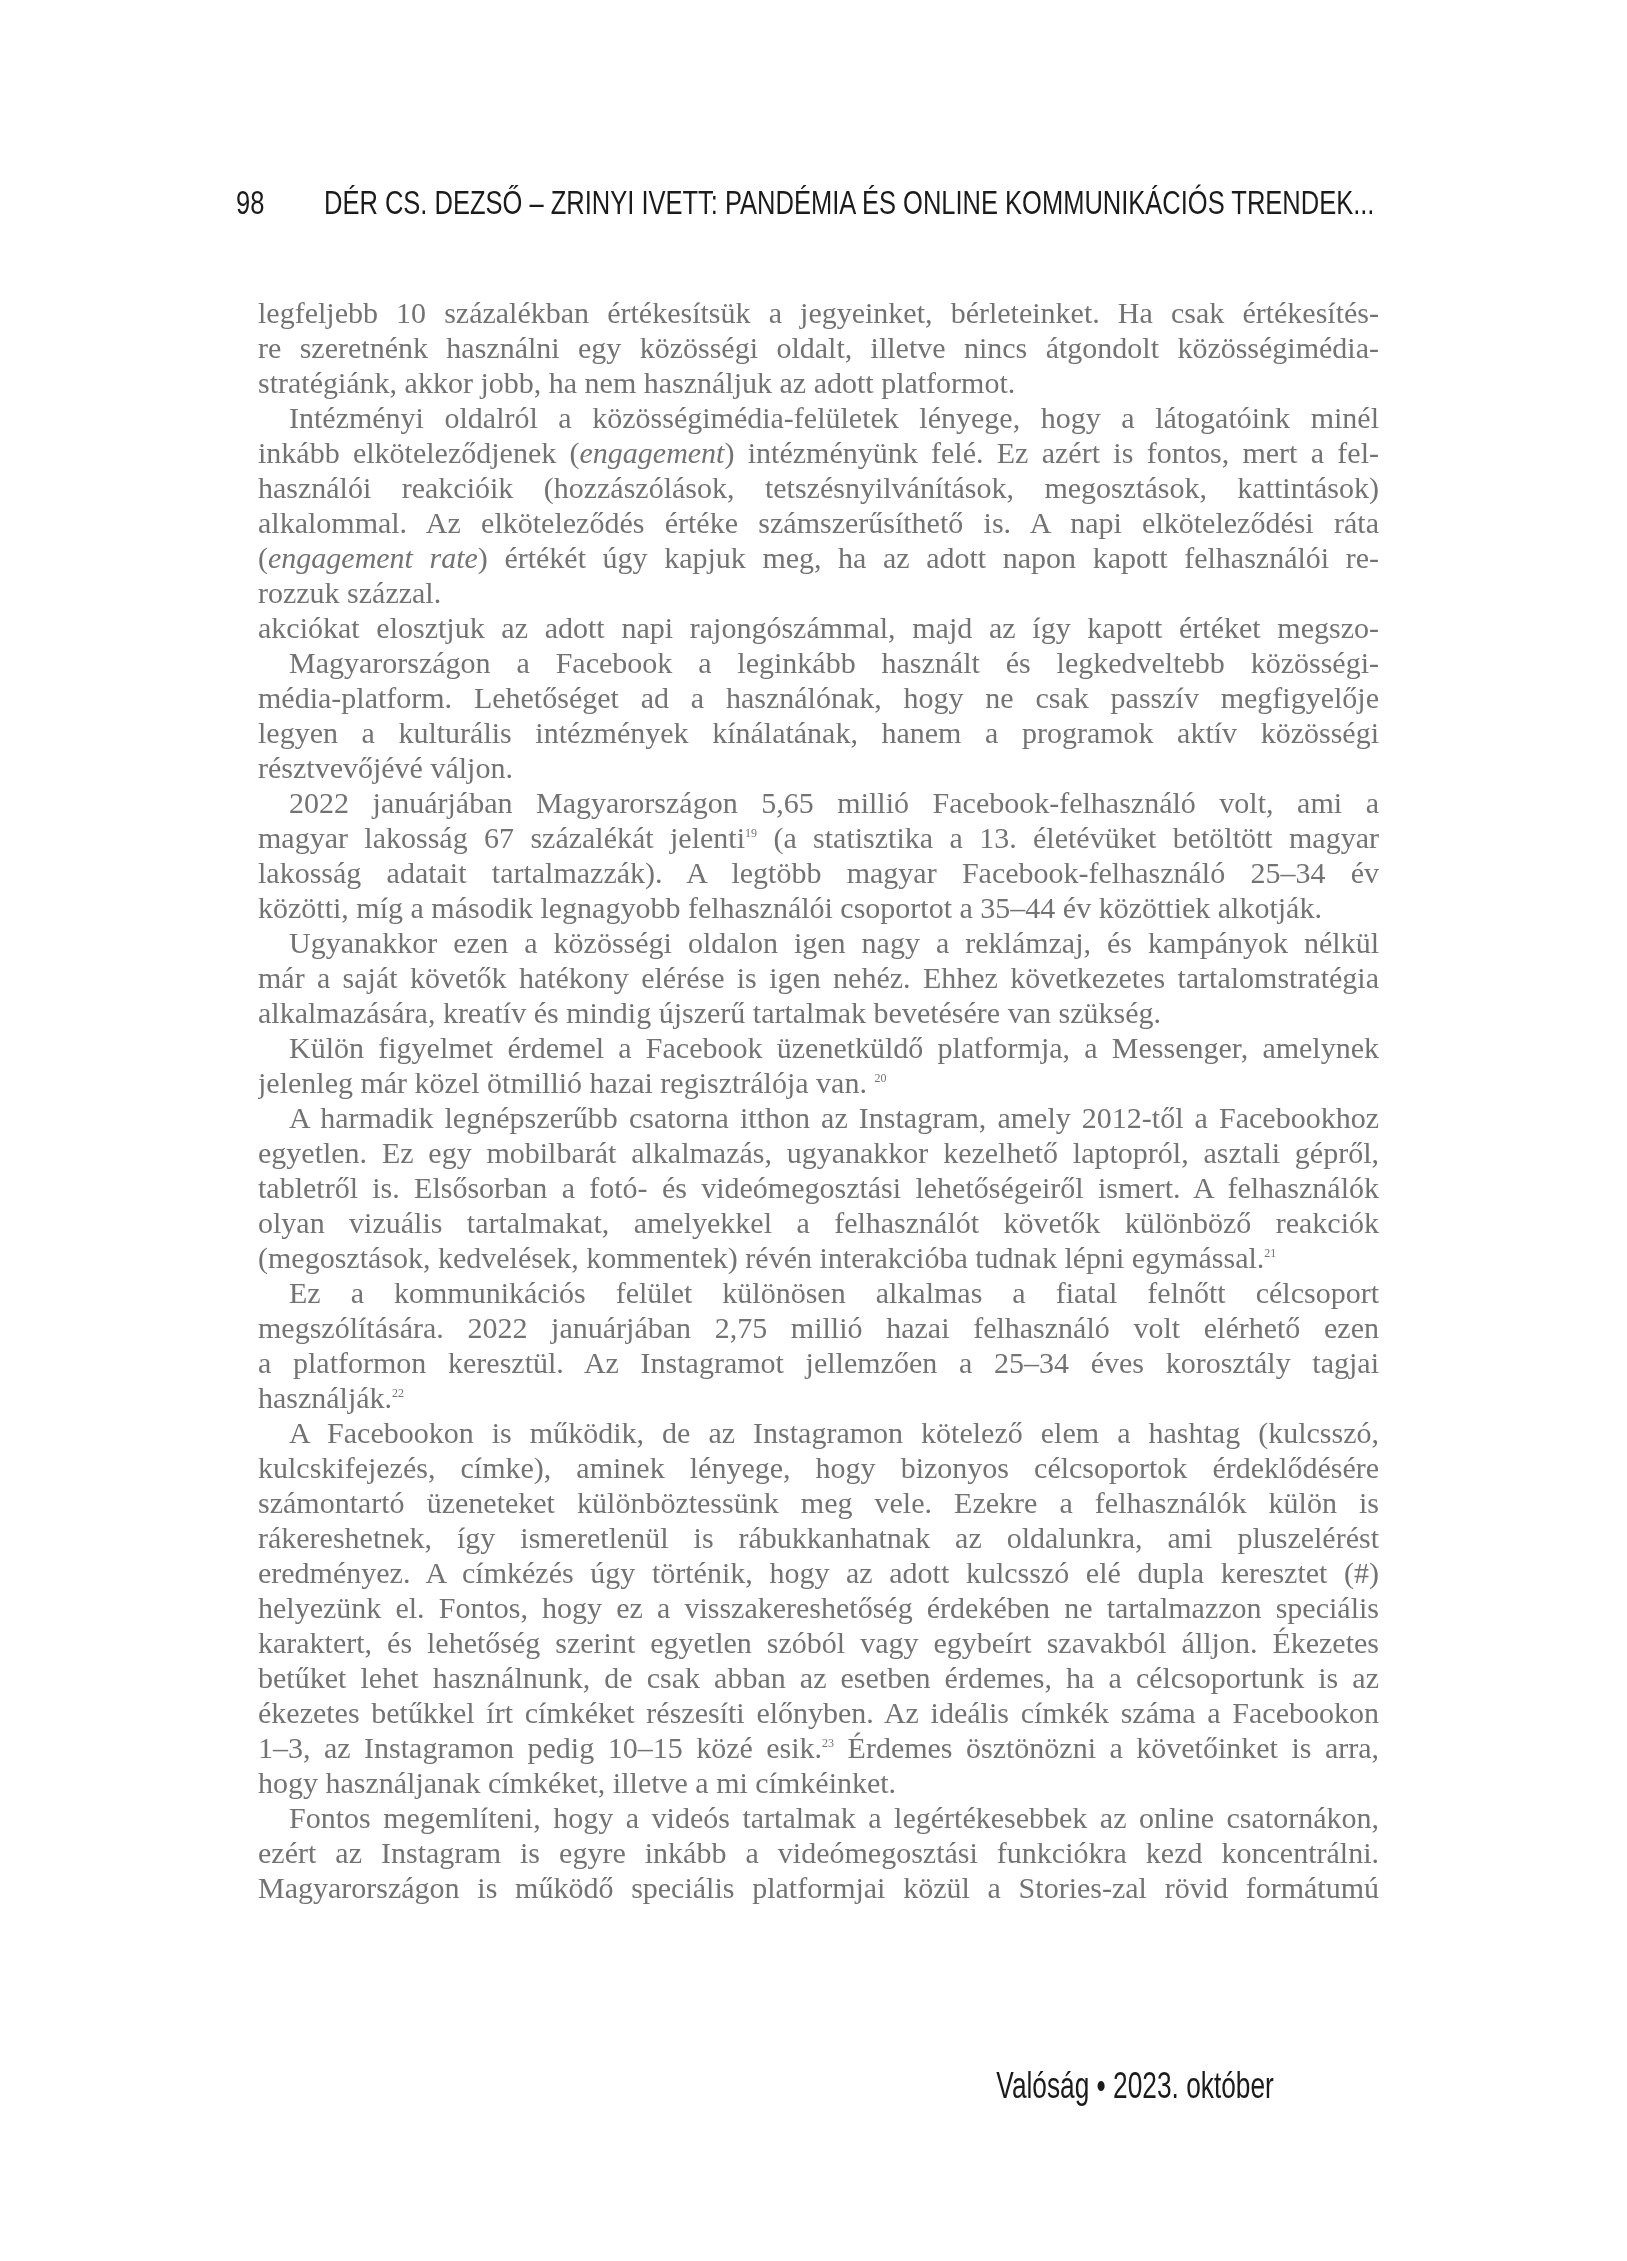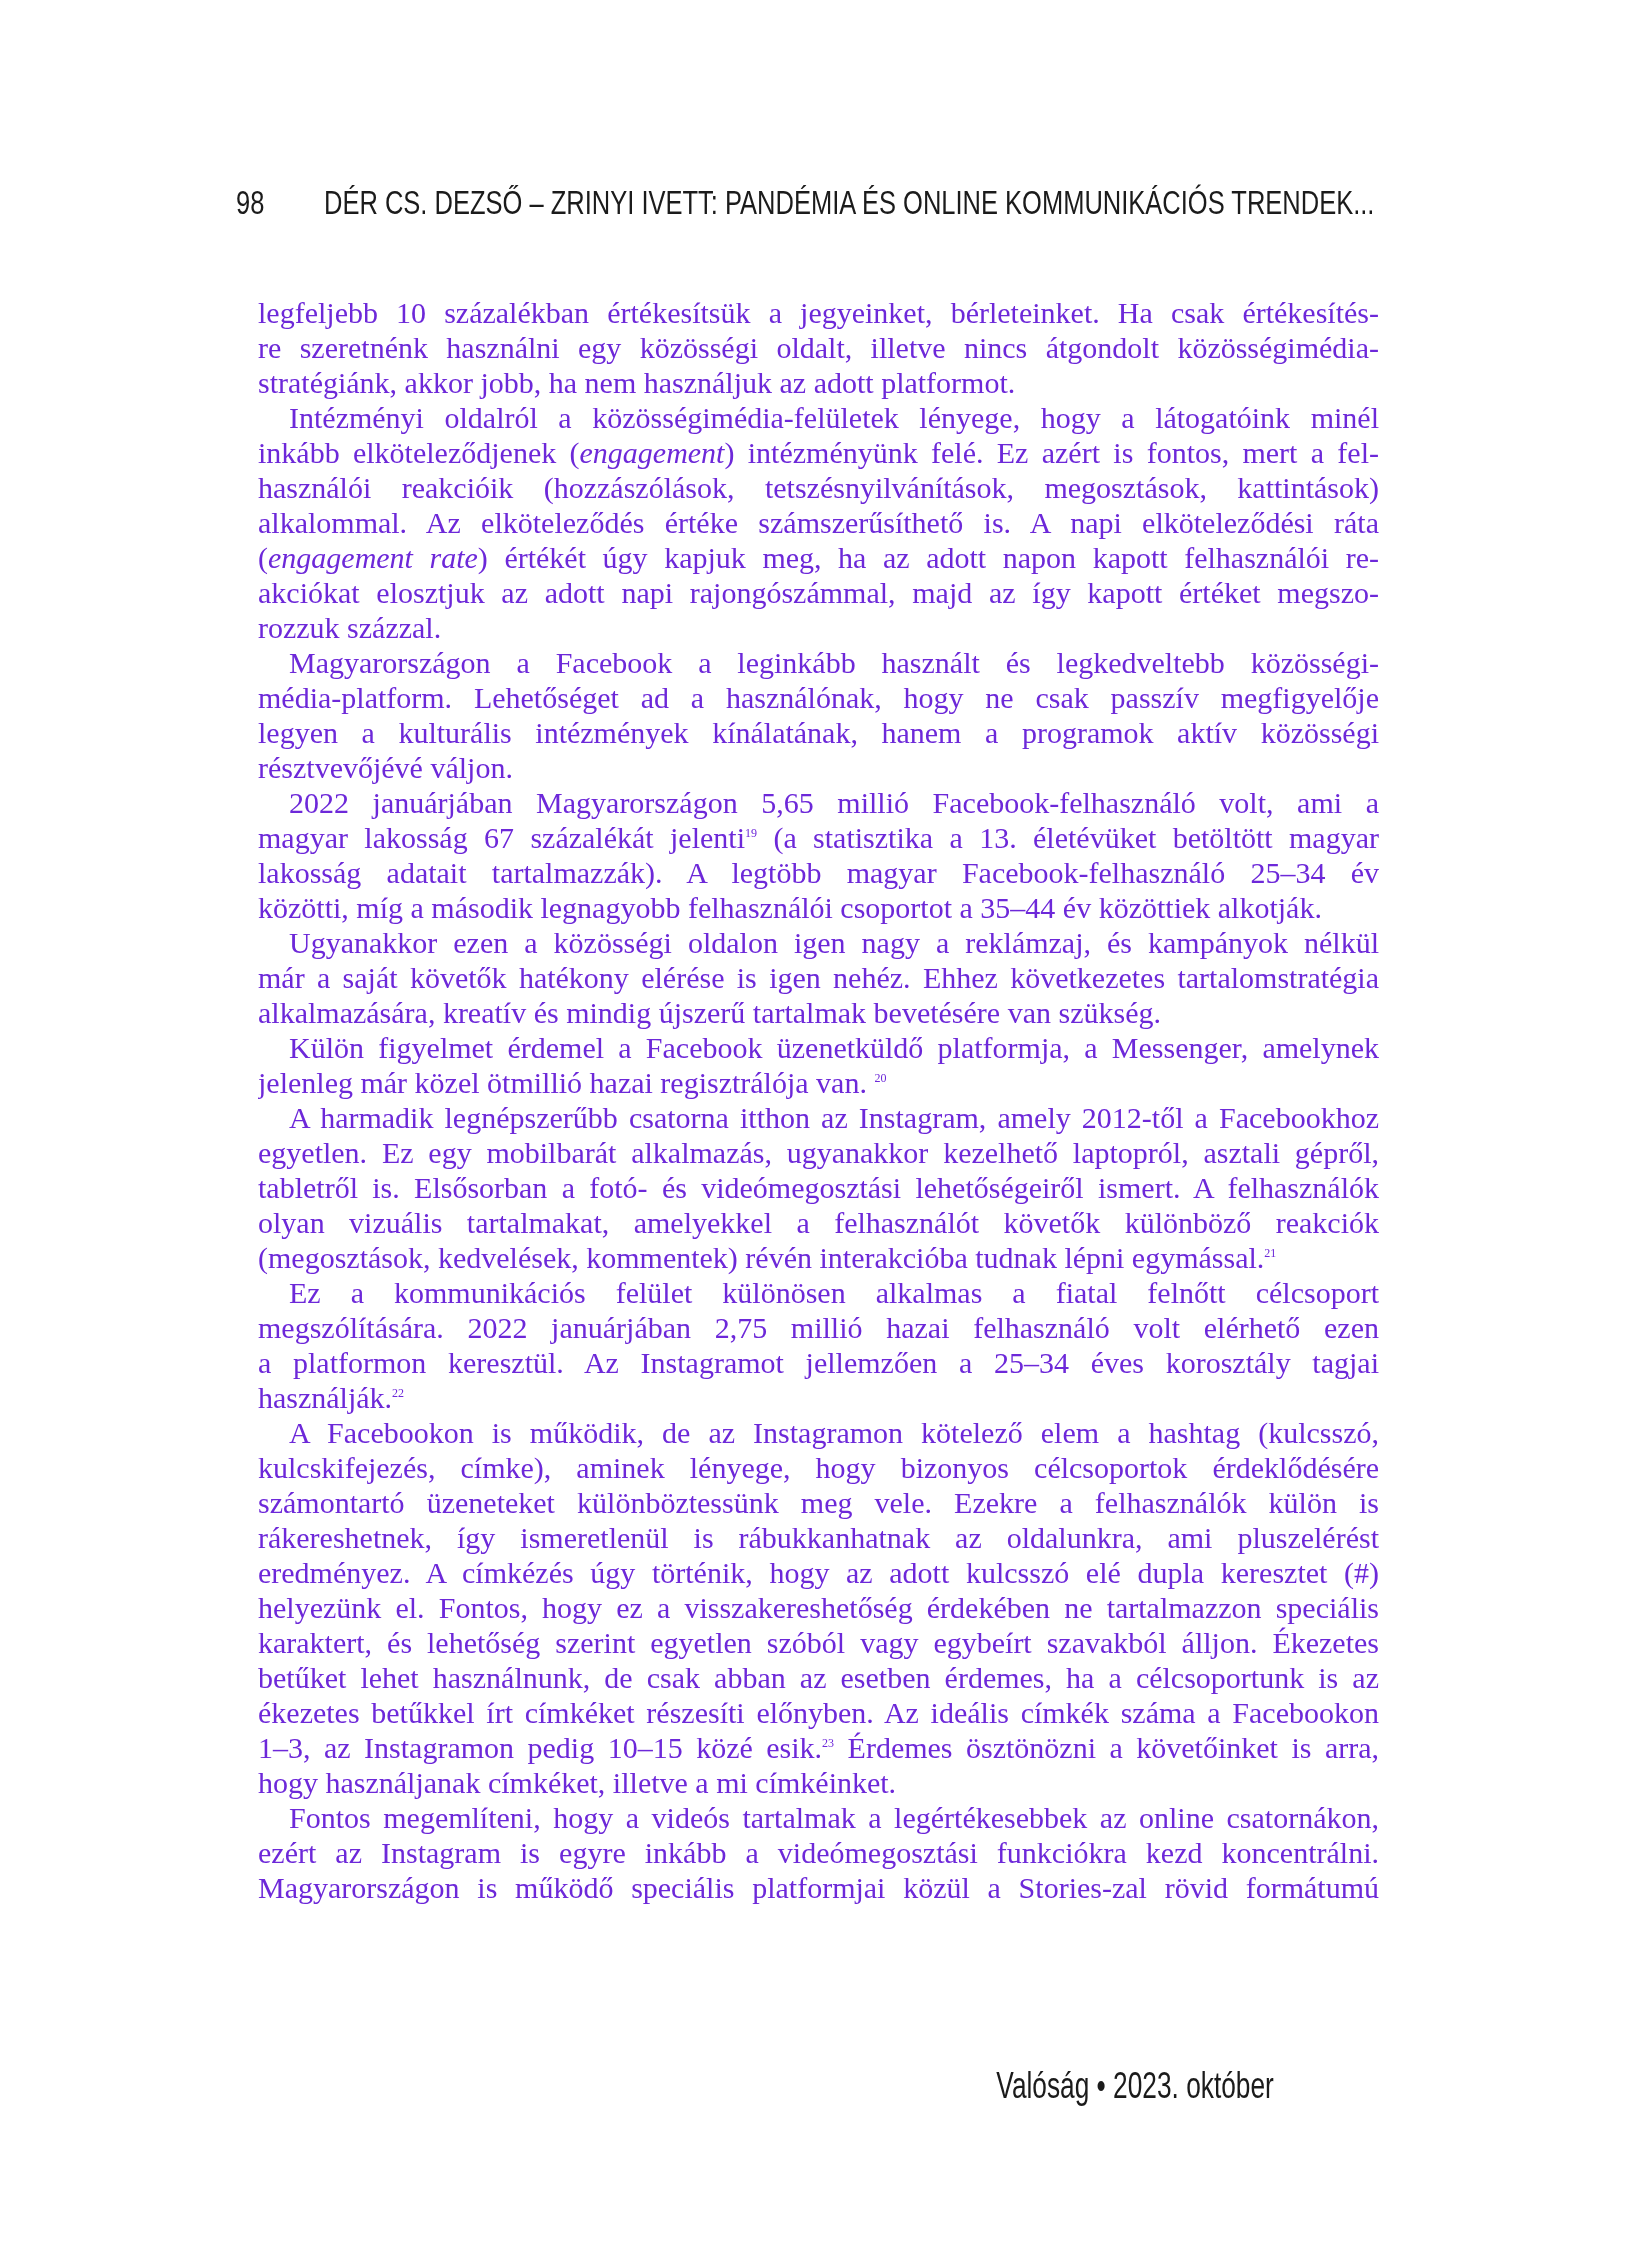"legfeljebb 10 százalékban értékesítsük a" .textblock { color: #6d28d9 -> #737373 }
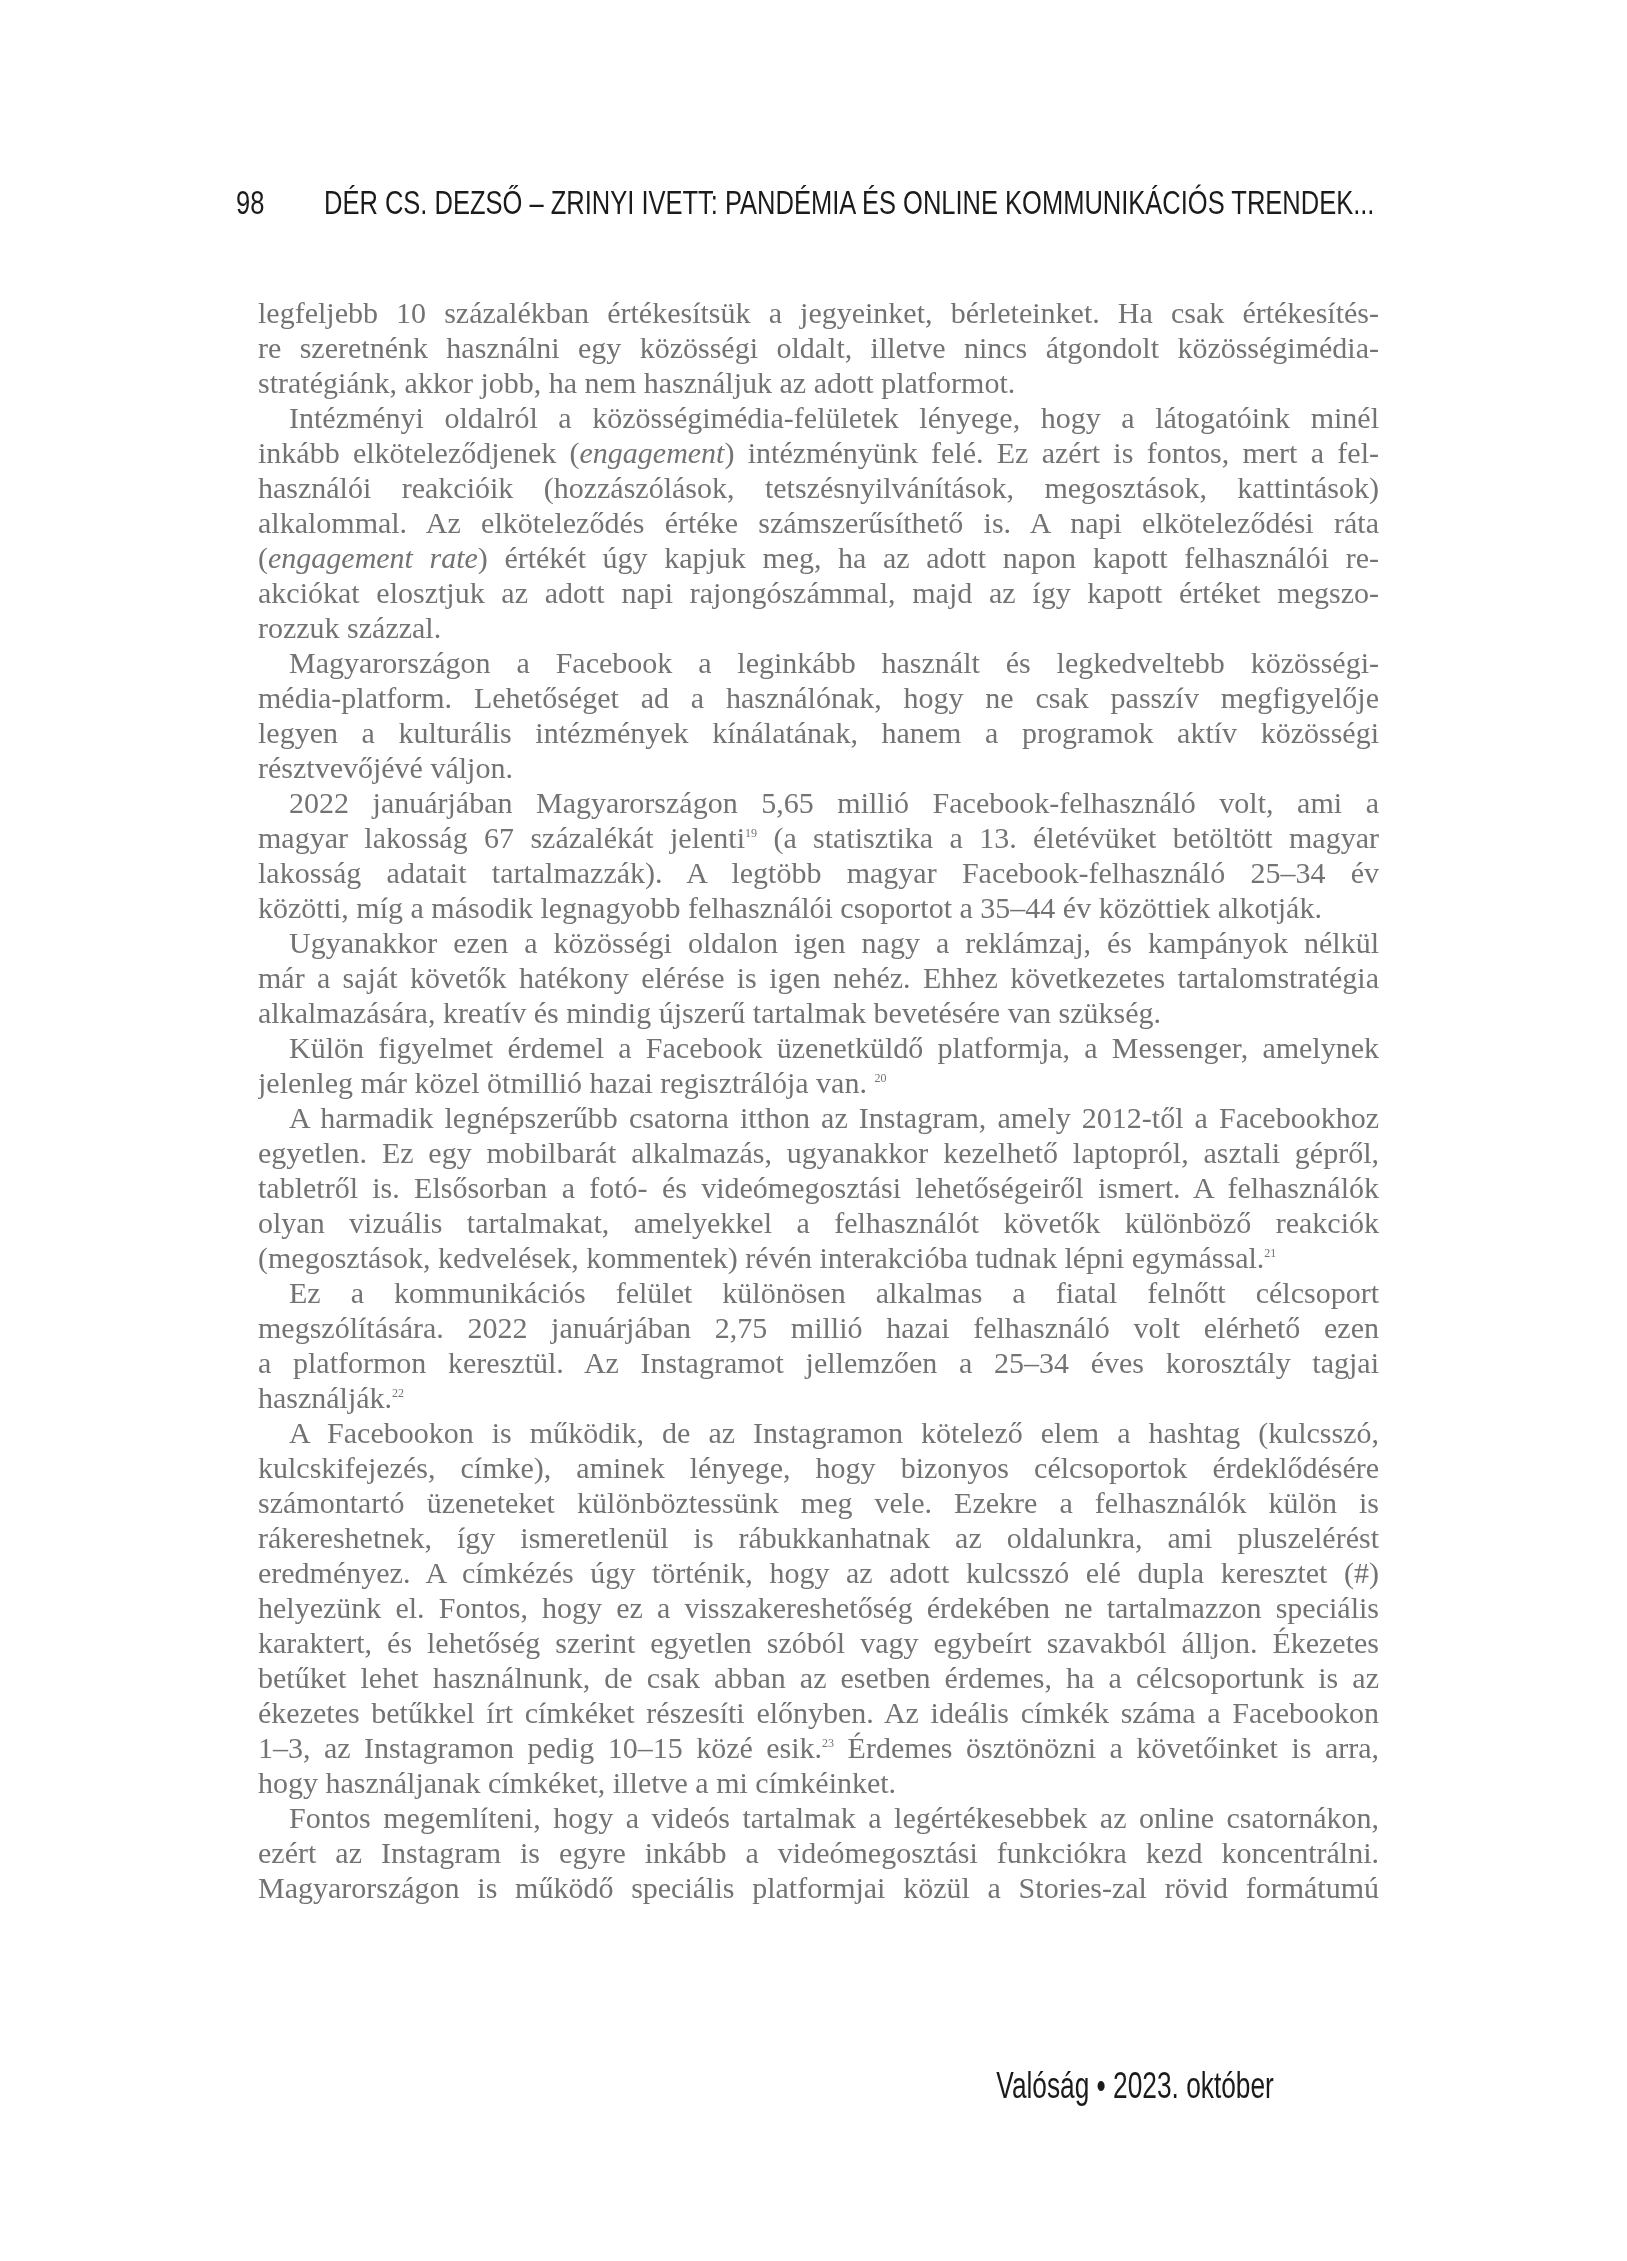"akciókat elosztjuk az adott napi" div.line { order: before "rozzuk százzal." -> after "rozzuk százzal." }
